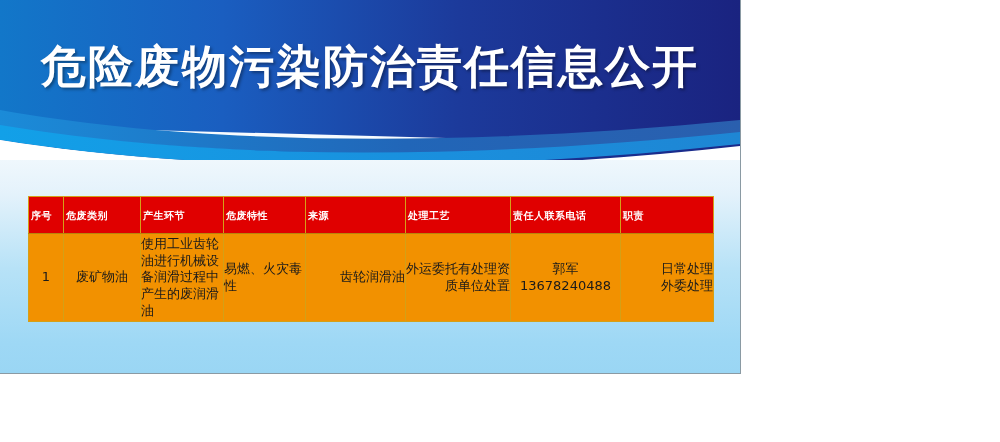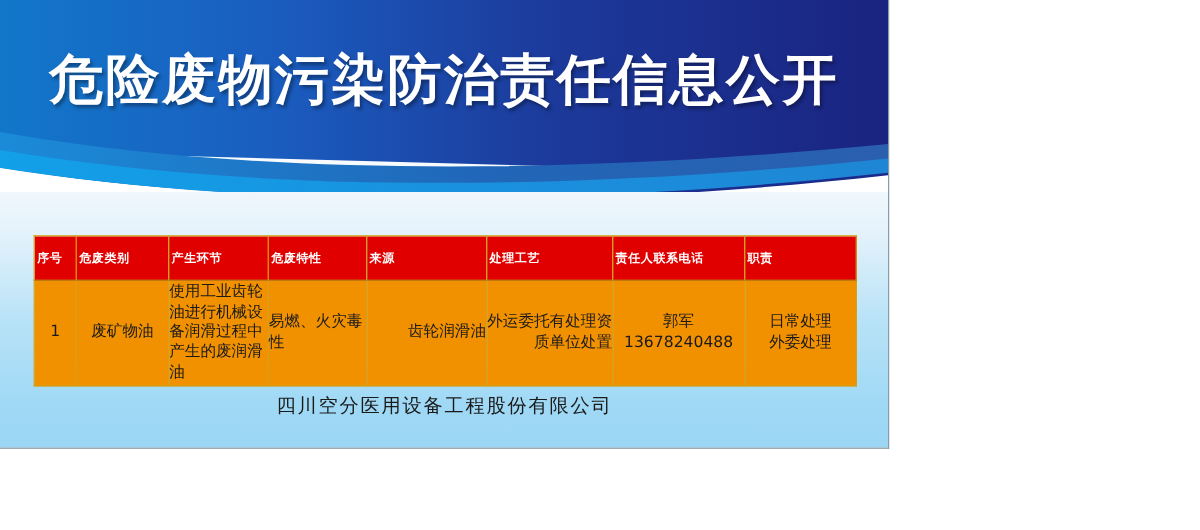"日常处理" td.c-duty { text-align: center -> right }
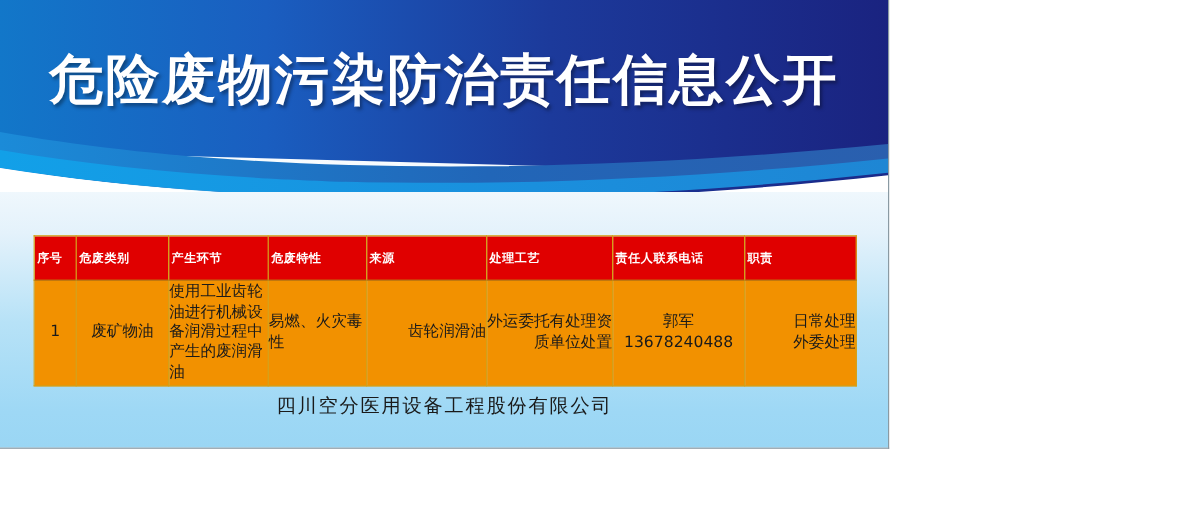"四川空分医用设备工程股份有限公司" div { html: <div>四川空分医用设备工程股份有限公司</div> -> none }
